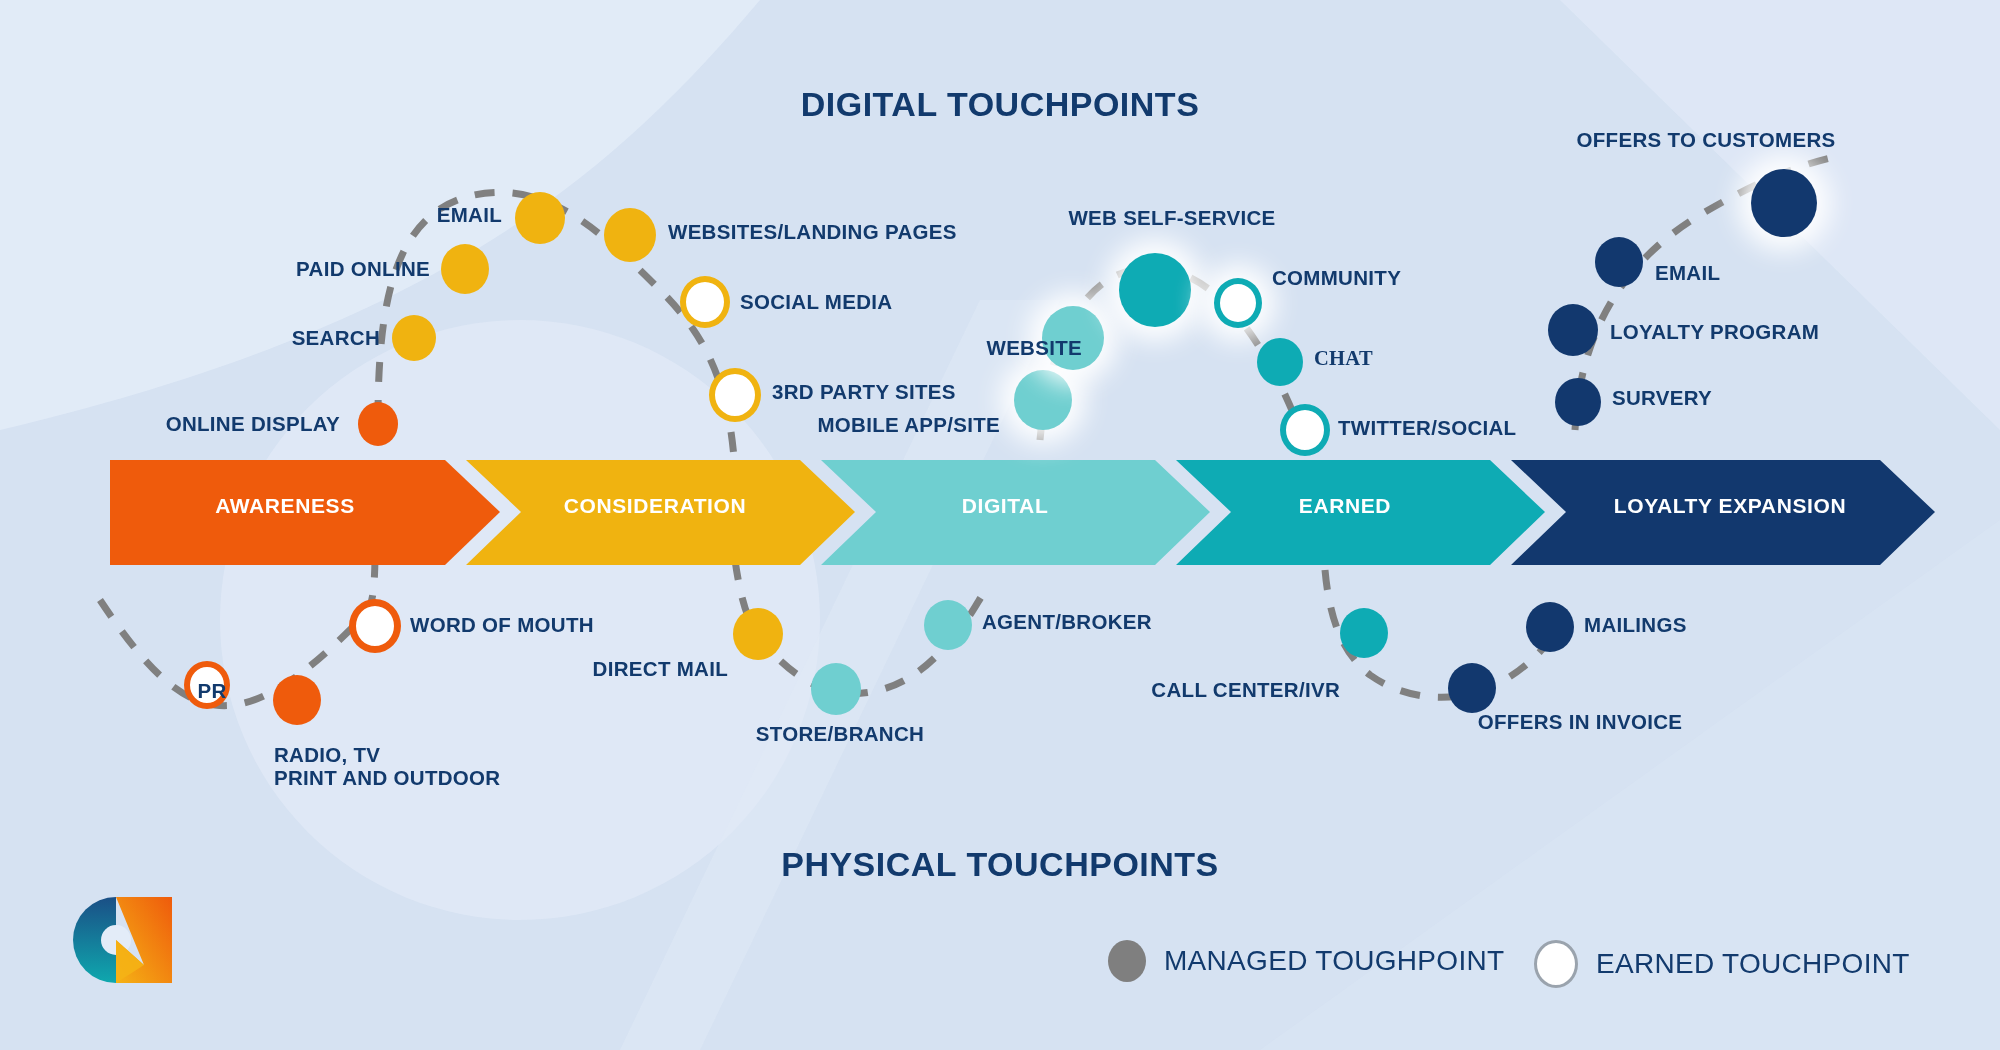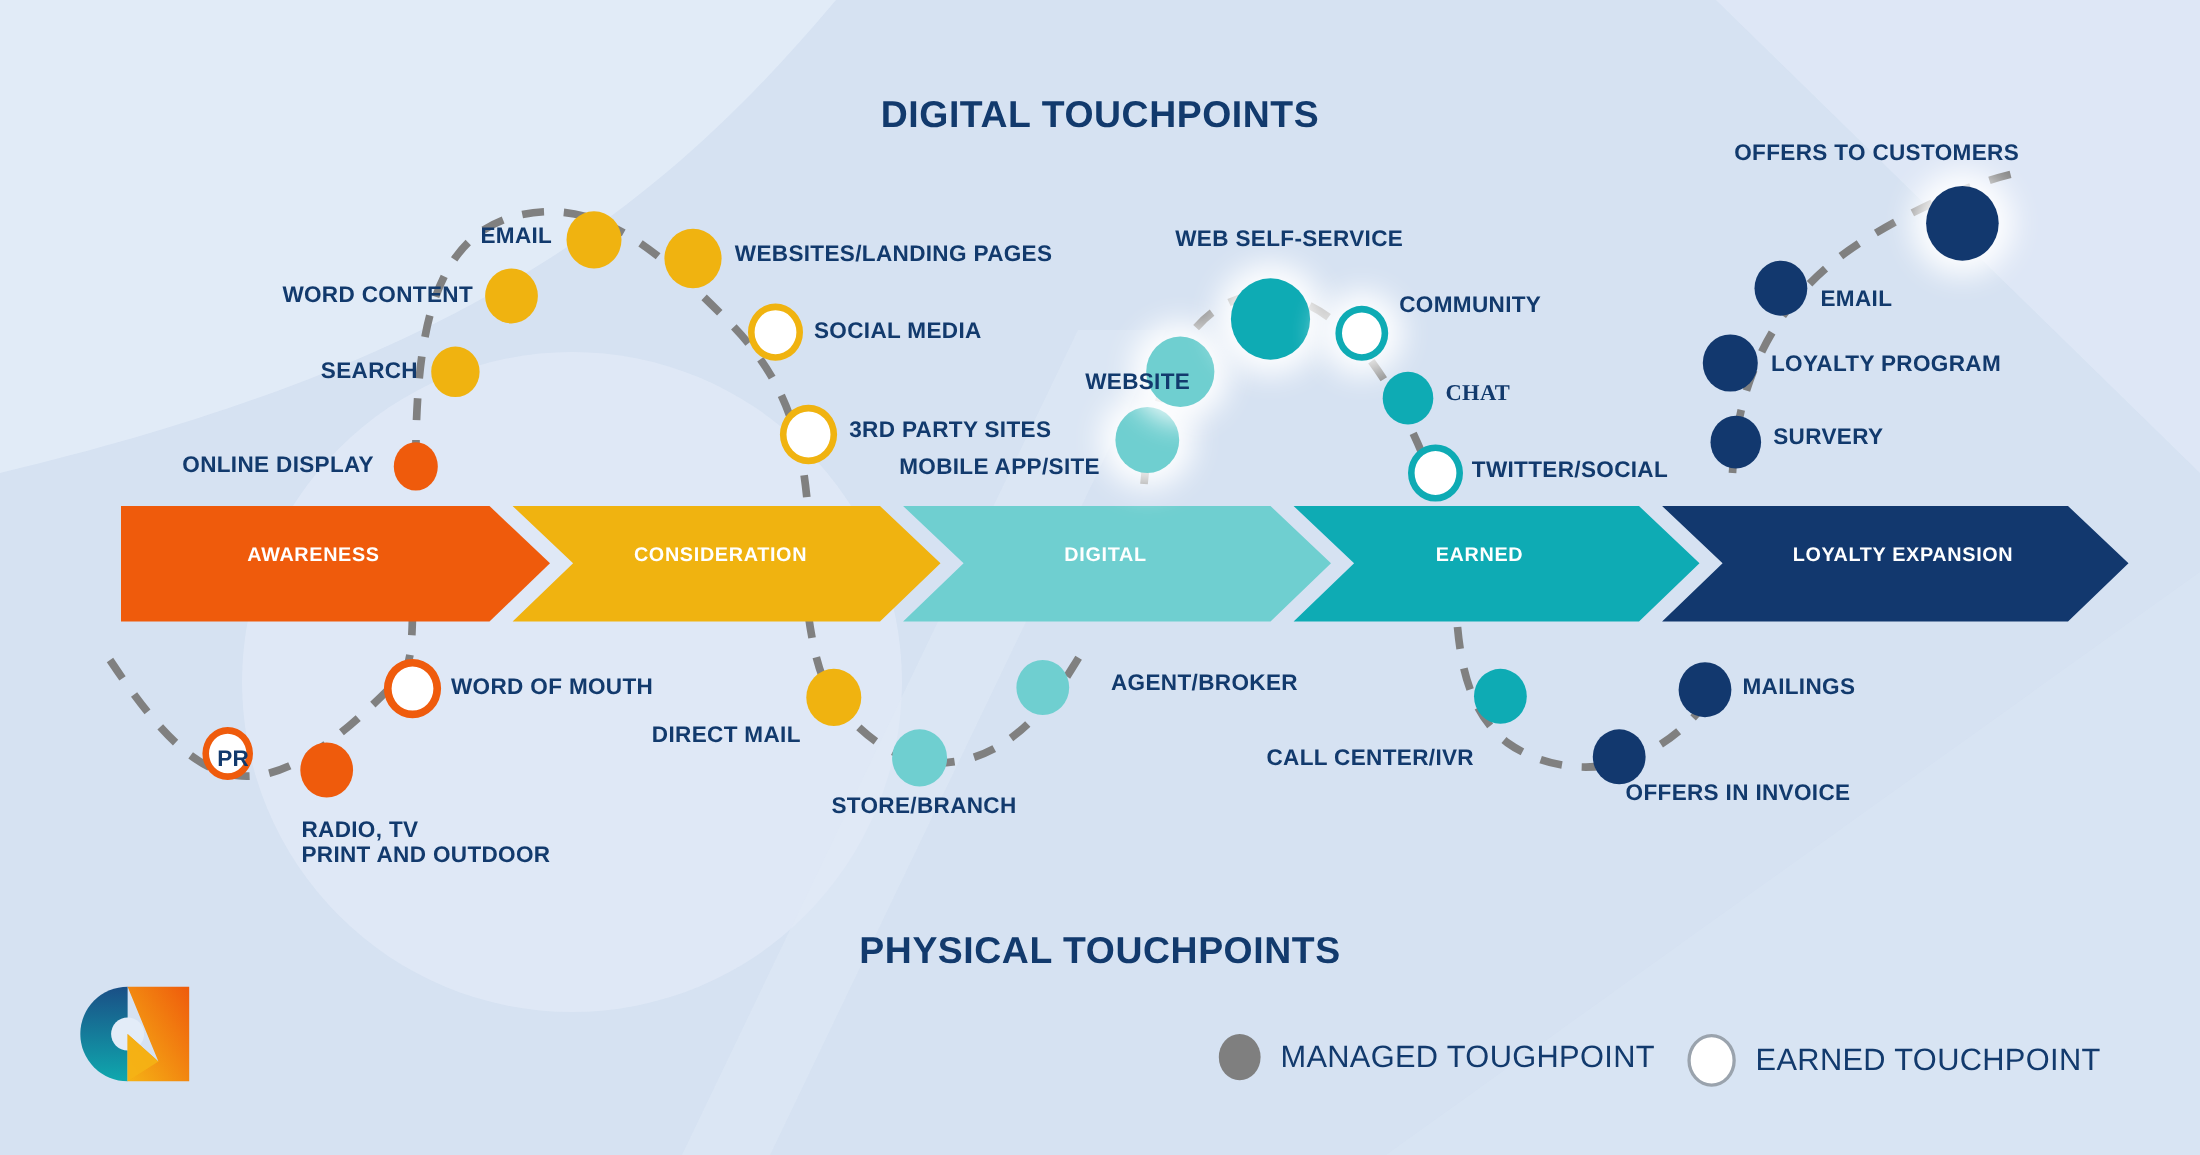"WORD CONTENT" div.tp-label { text: WORD CONTENT -> PAID ONLINE }
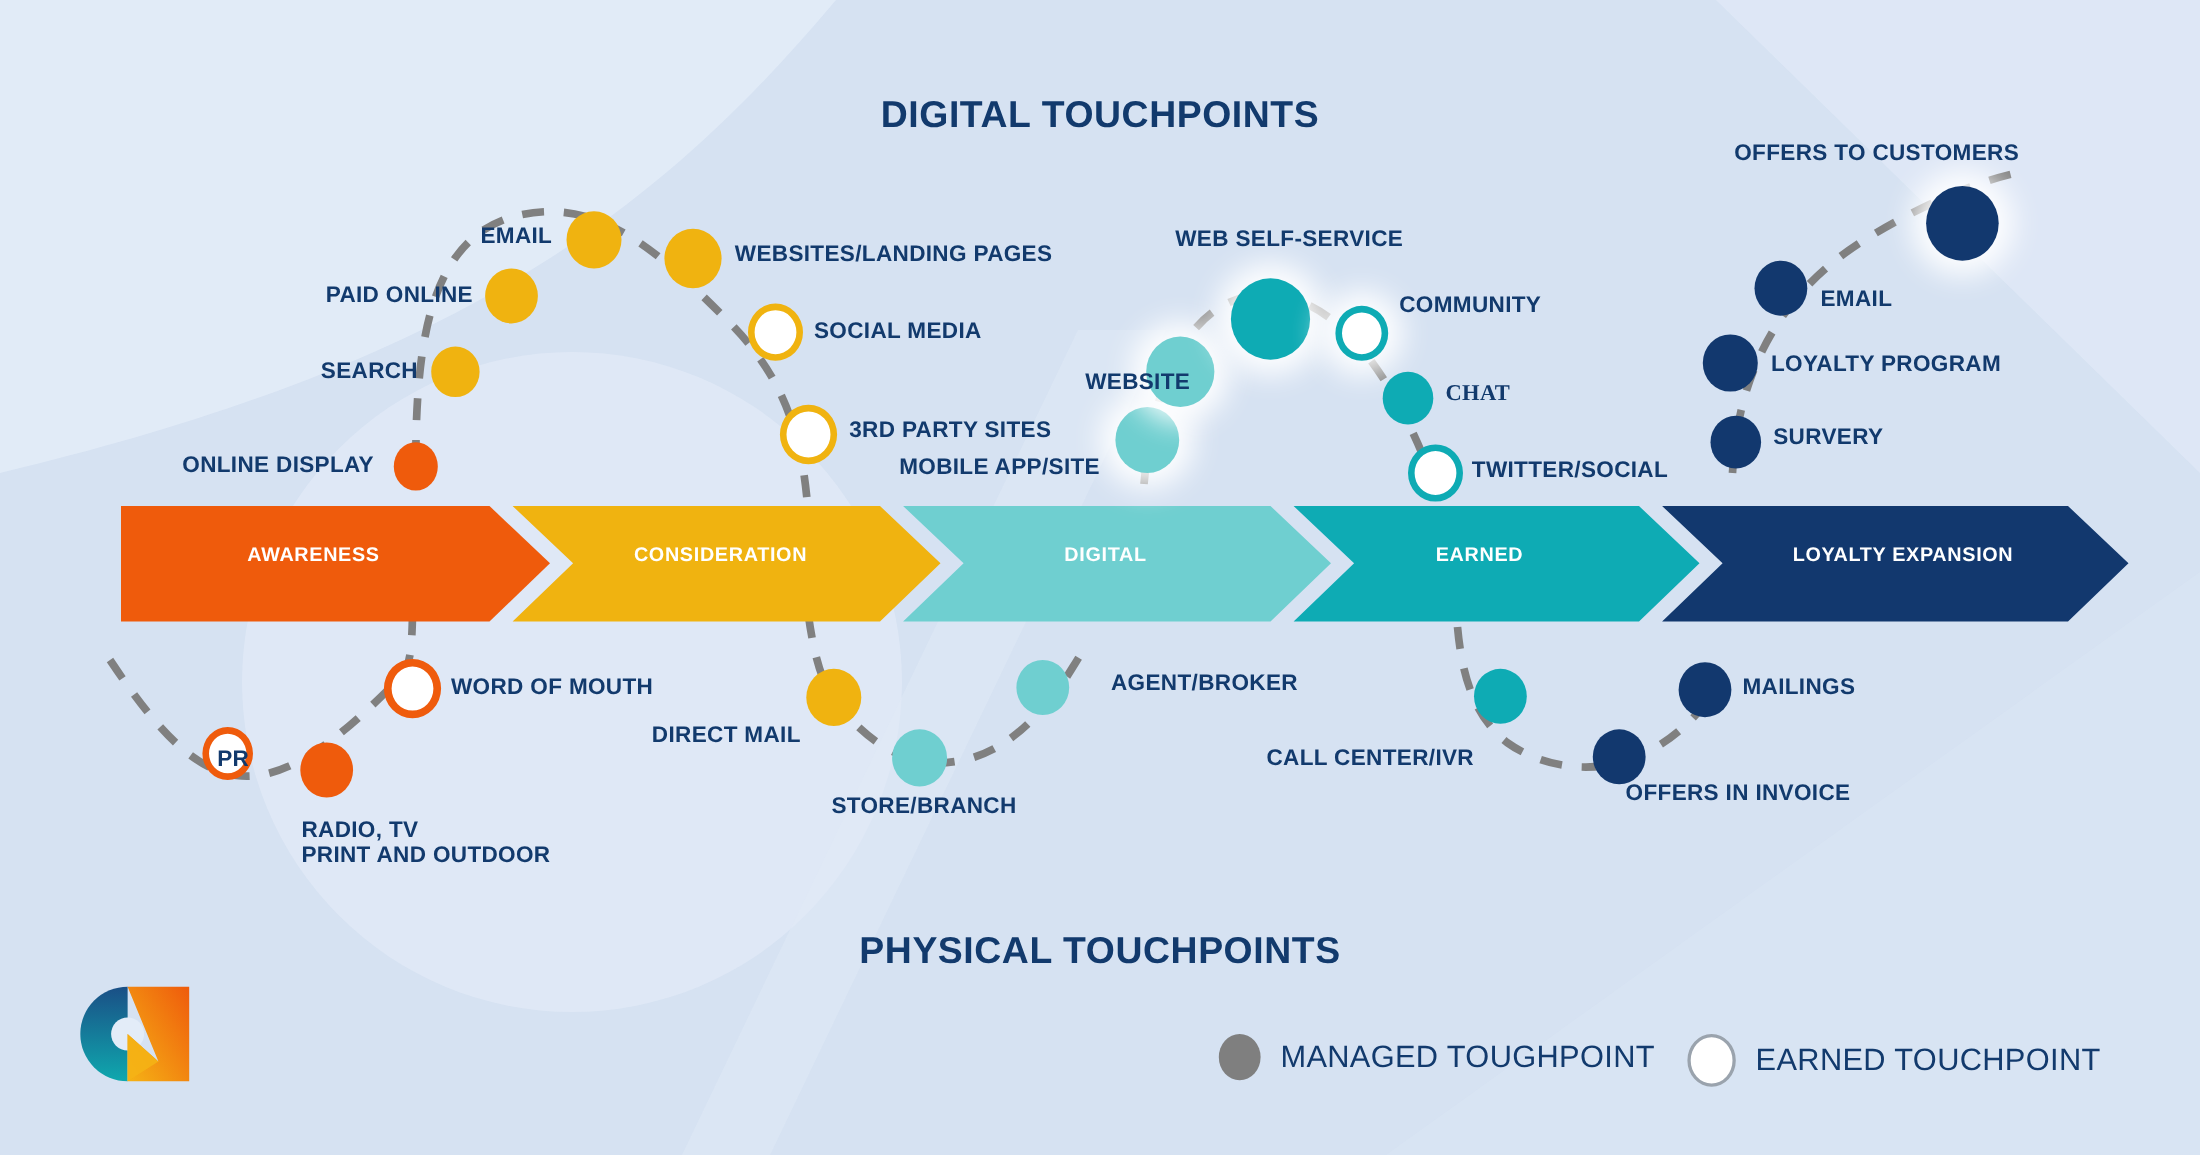"AWARENESS" .stage-label { font-size: 18px -> 21px }
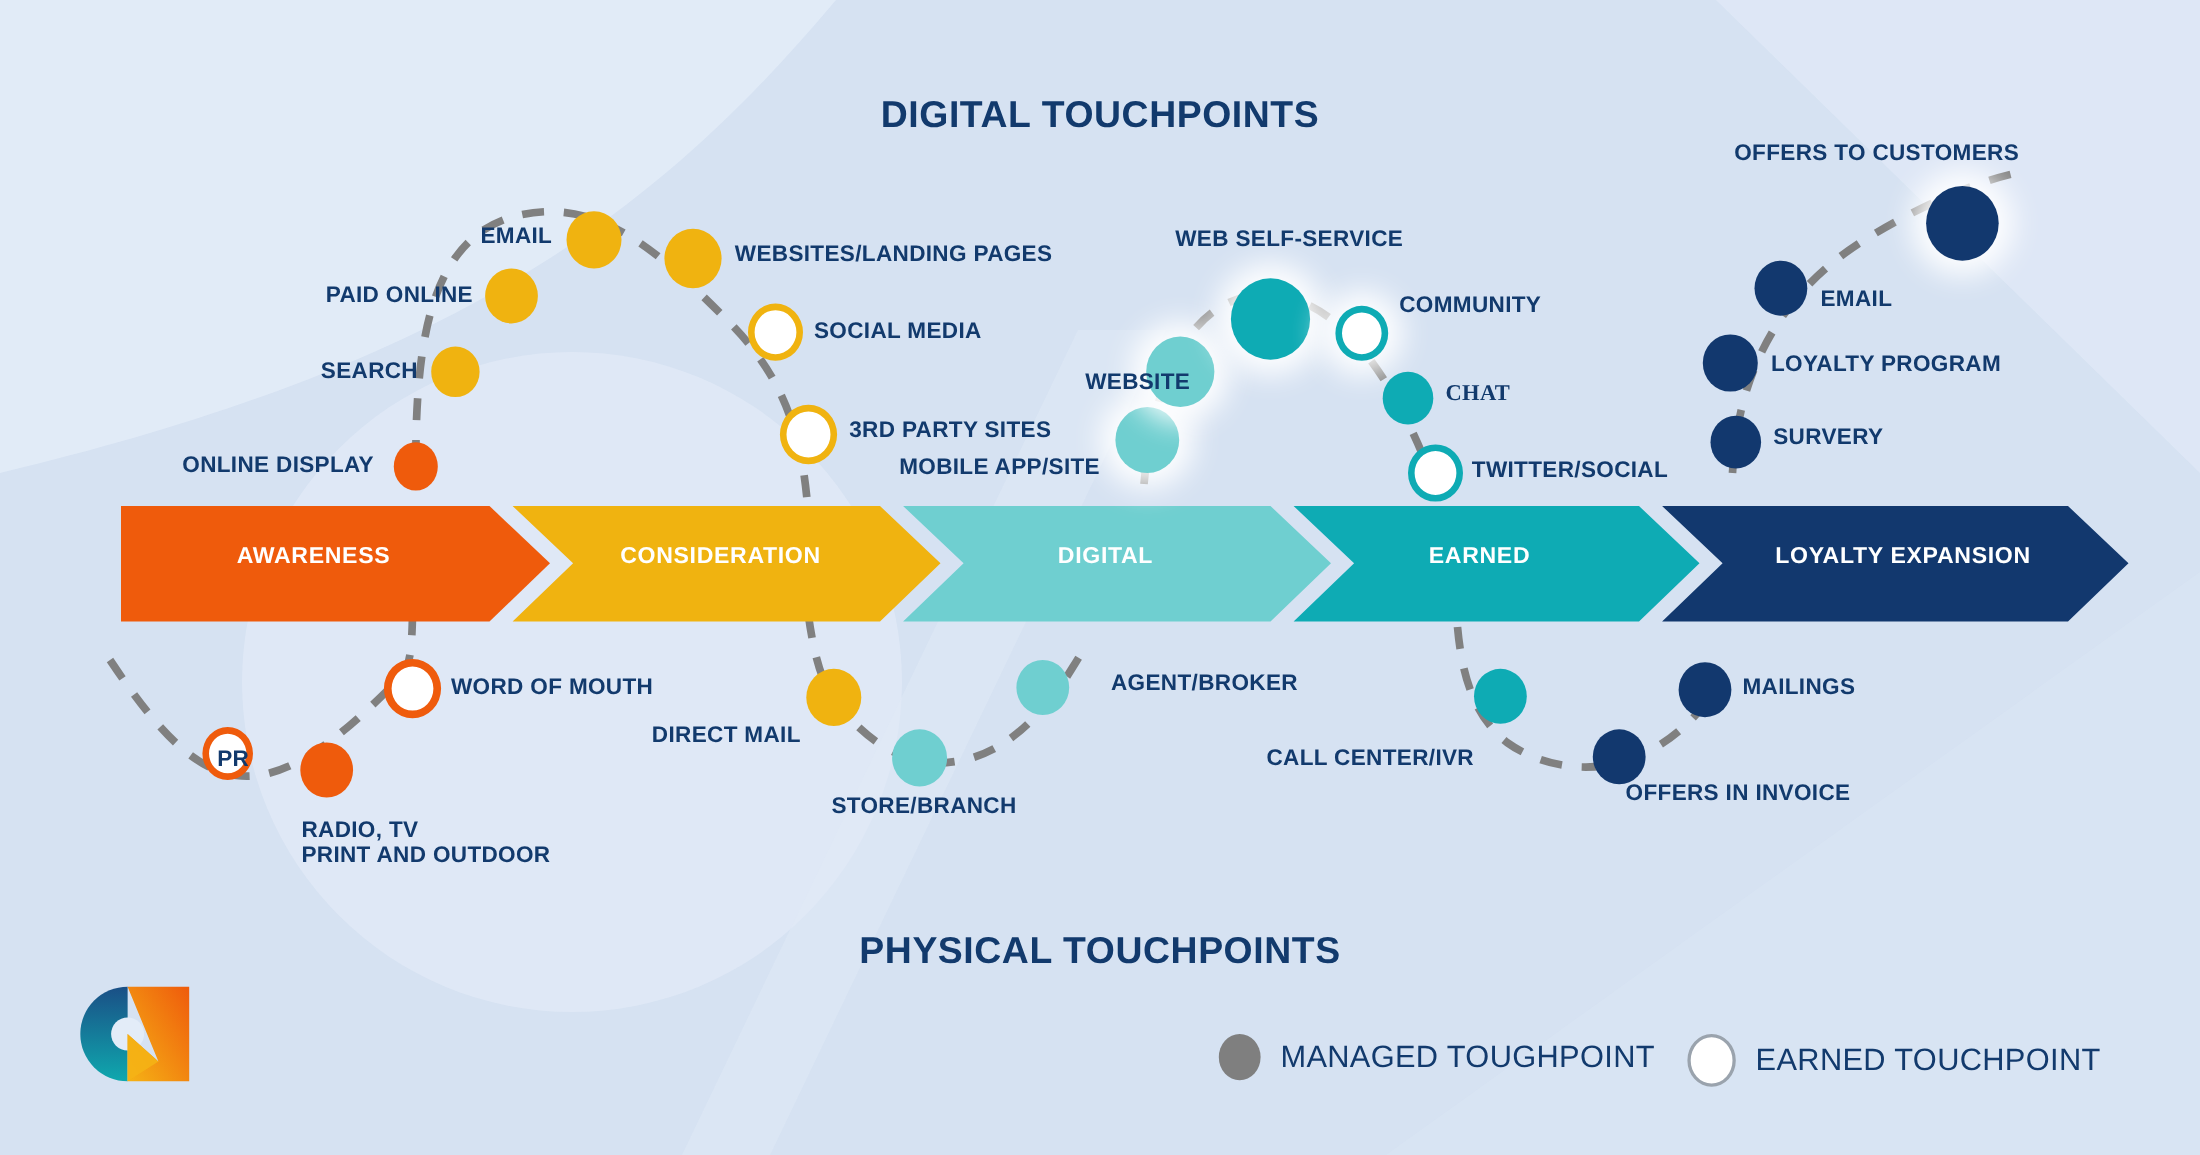"AGENT/BROKER" div.tp-label { margin-left: 28px -> none }
